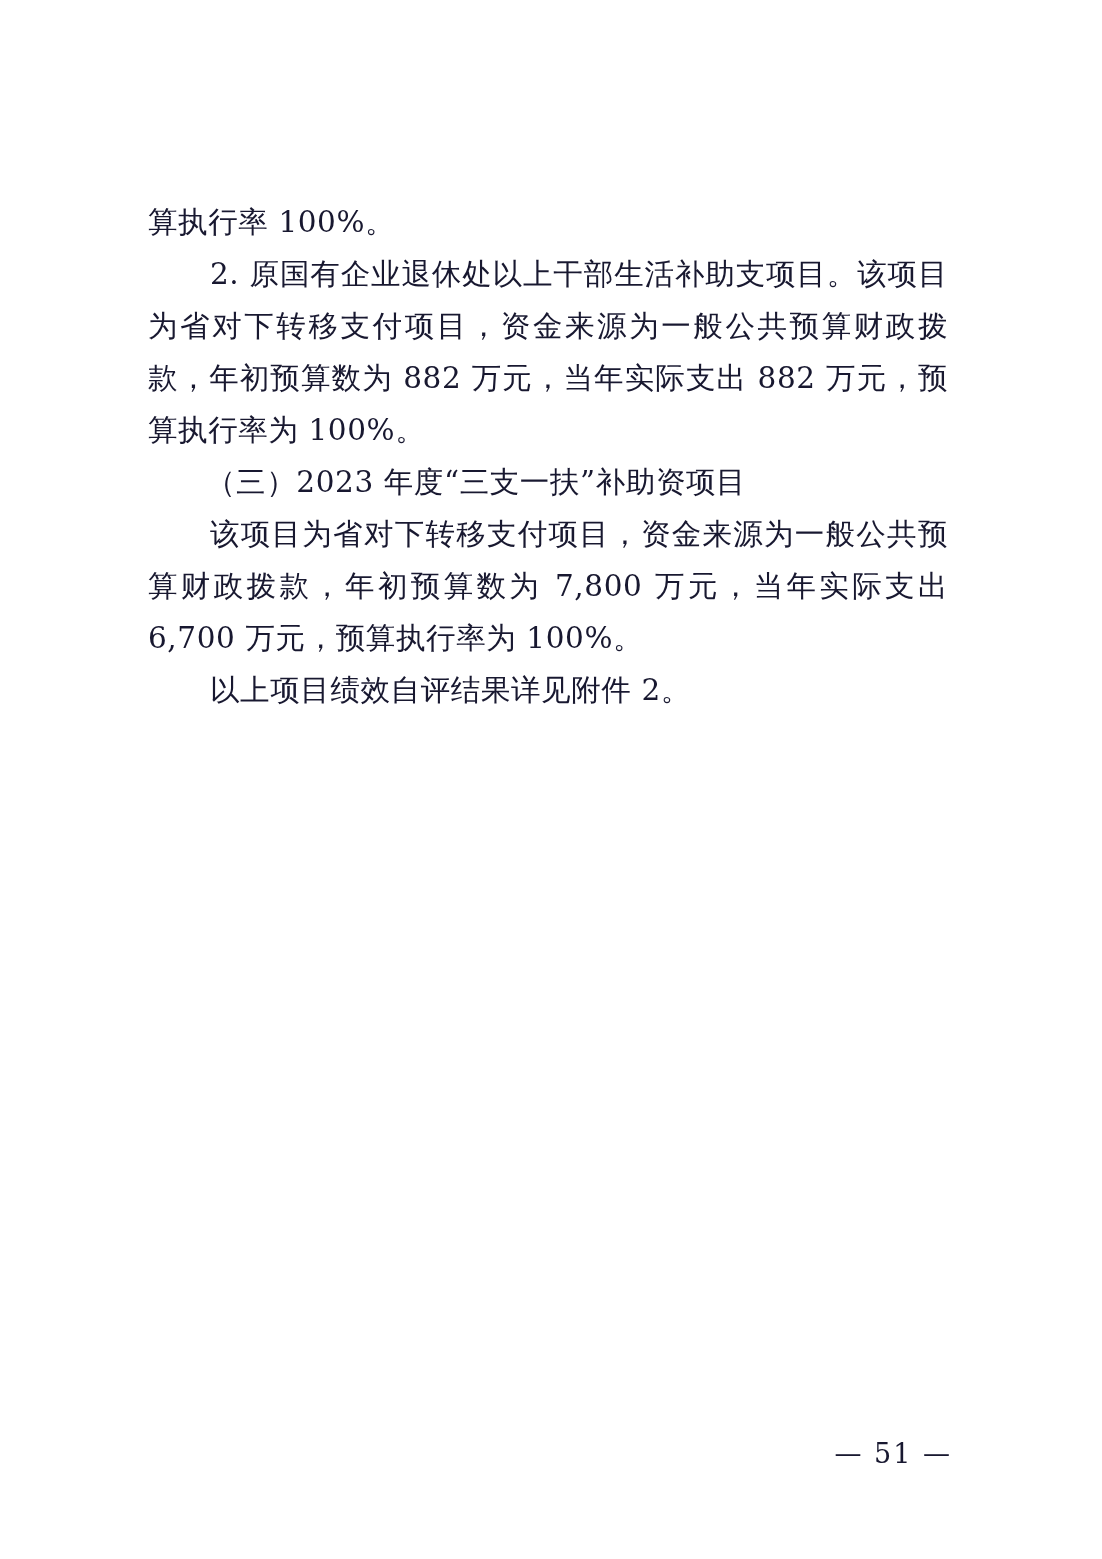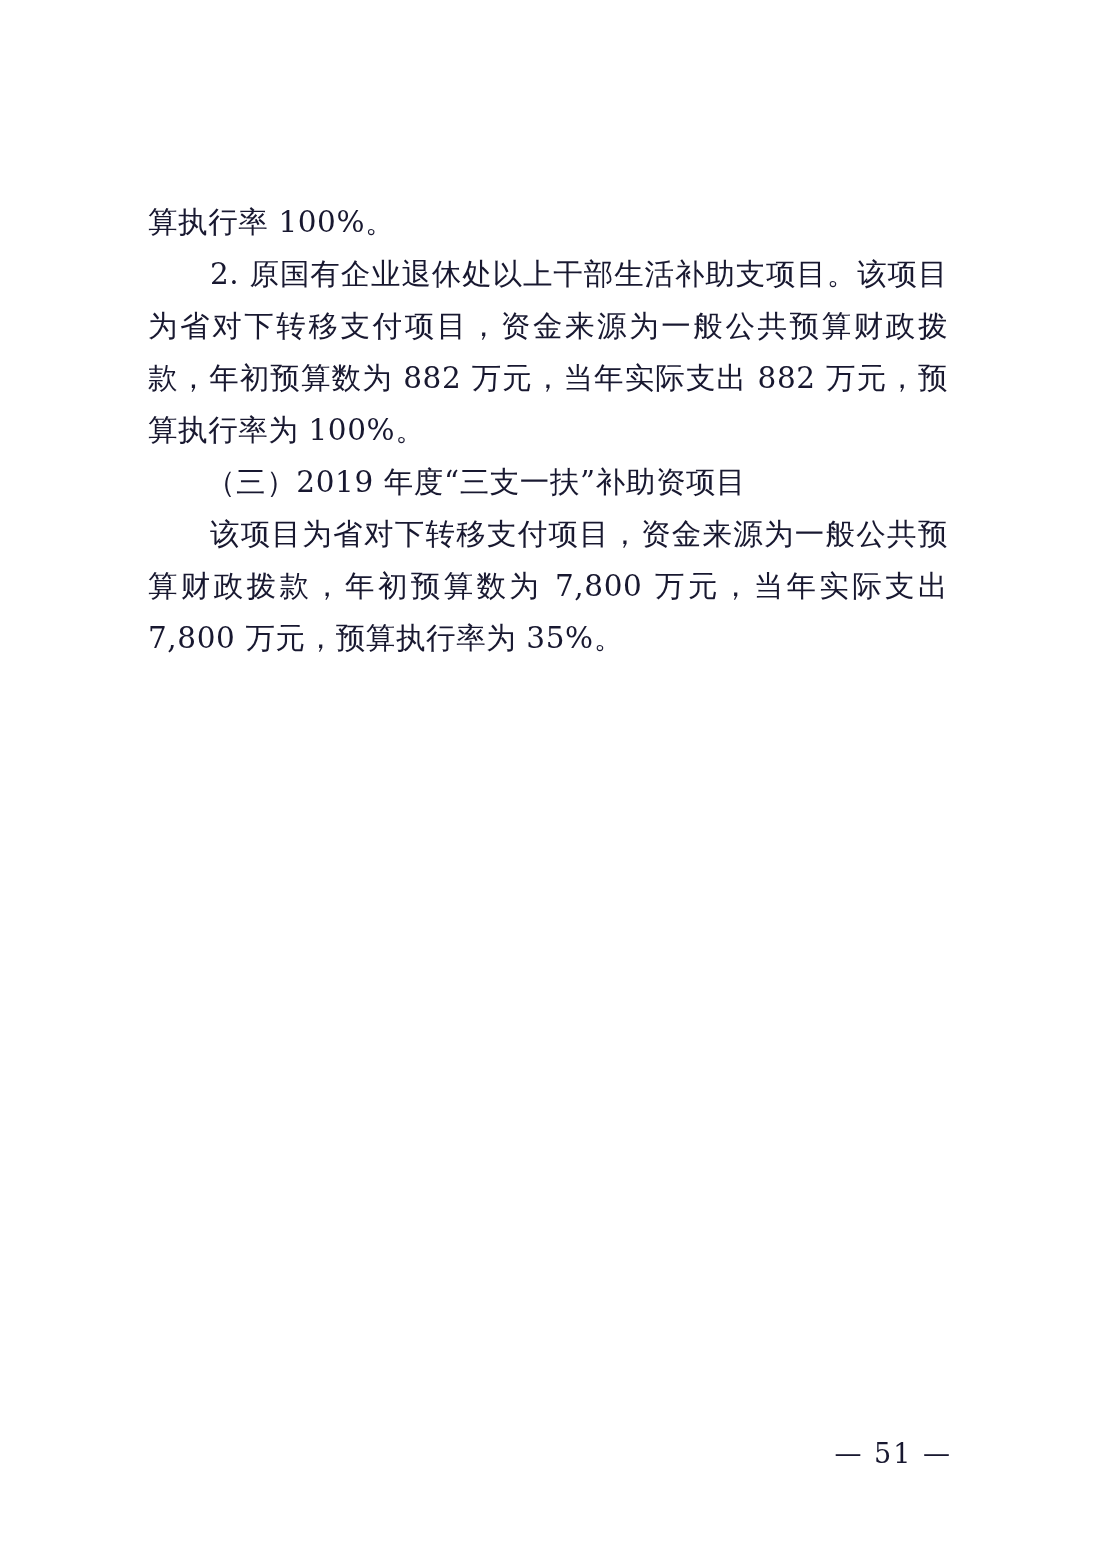"（三）2019 年度“三支一扶”补助资项目" p.para { text: 2019 -> 2023 }
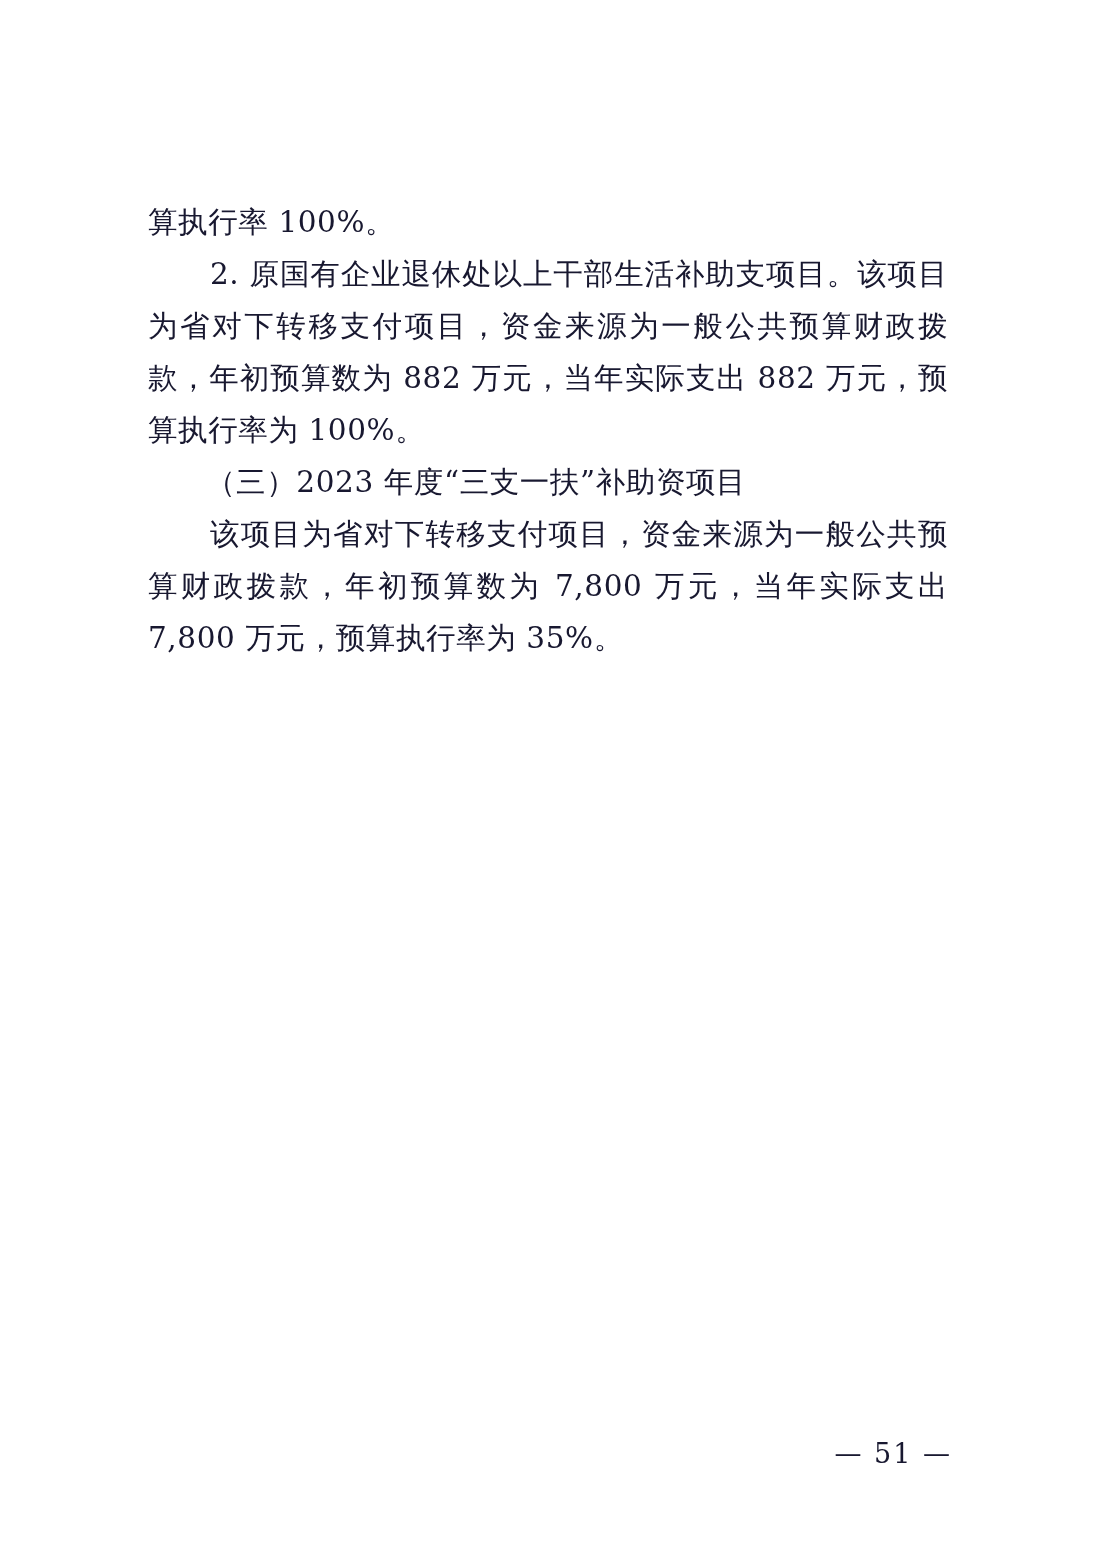"该项目为省对下转移支付项目，资金来源为一般公共预算财政拨款，年初预算数为" p.para { text: 7,800 万元，预算执行率为 35% -> 6,700 万元，预算执行率为 100% }
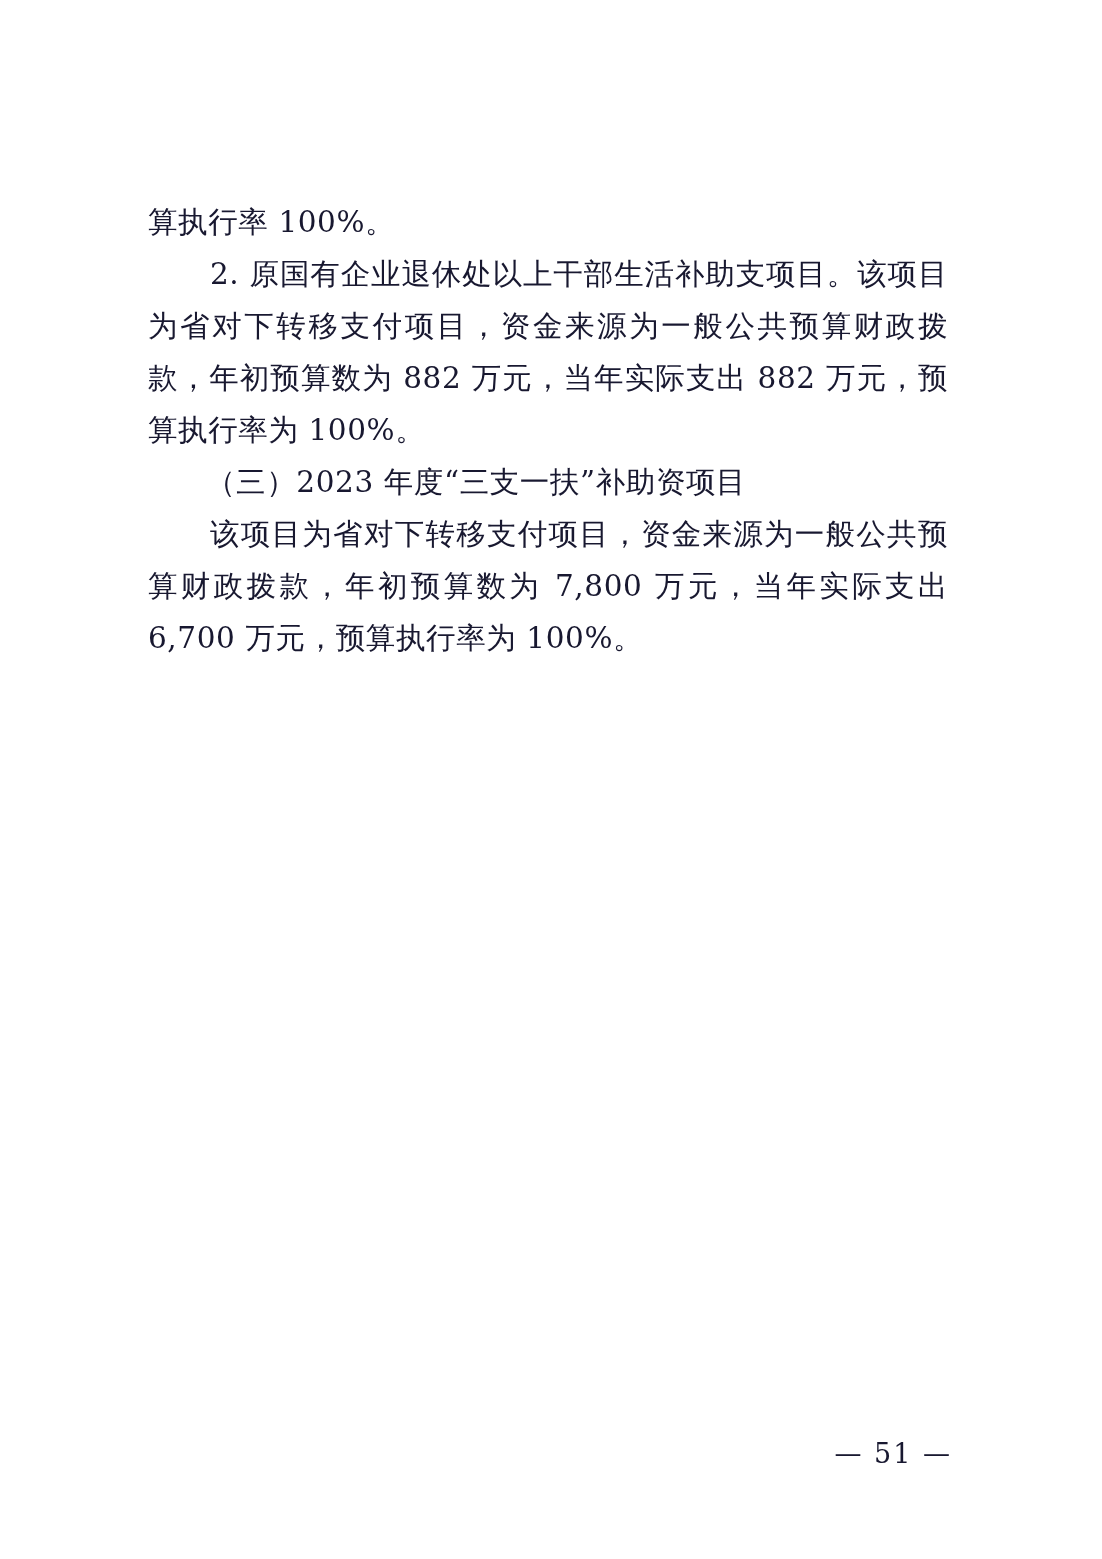"以上项目绩效自评结果详见附件 2。" p.para { html: none -> <p>以上项目绩效自评结果详见附件 2。</p> }
